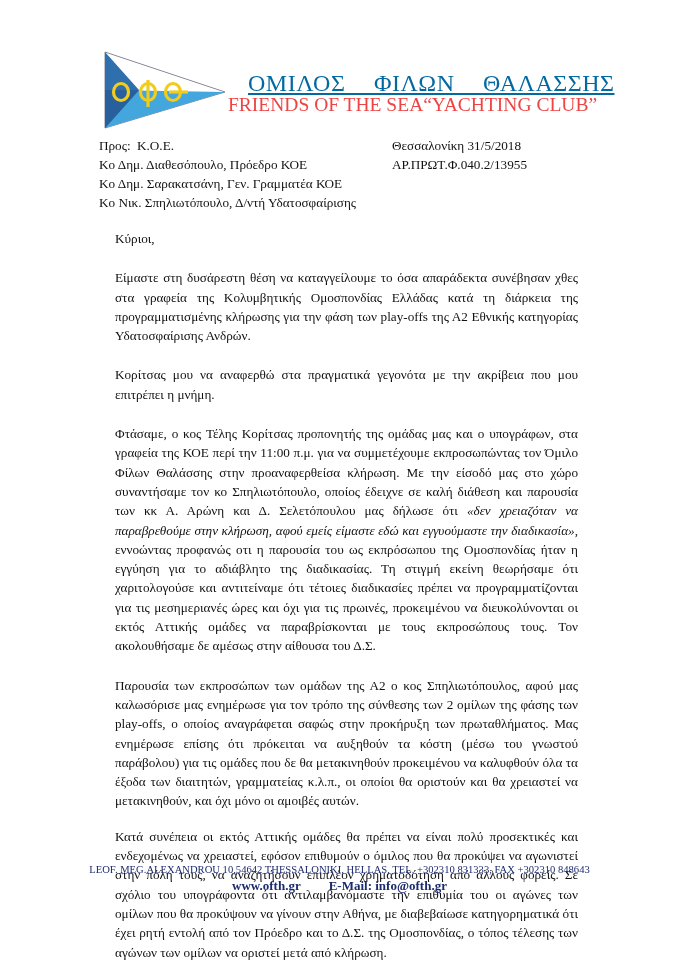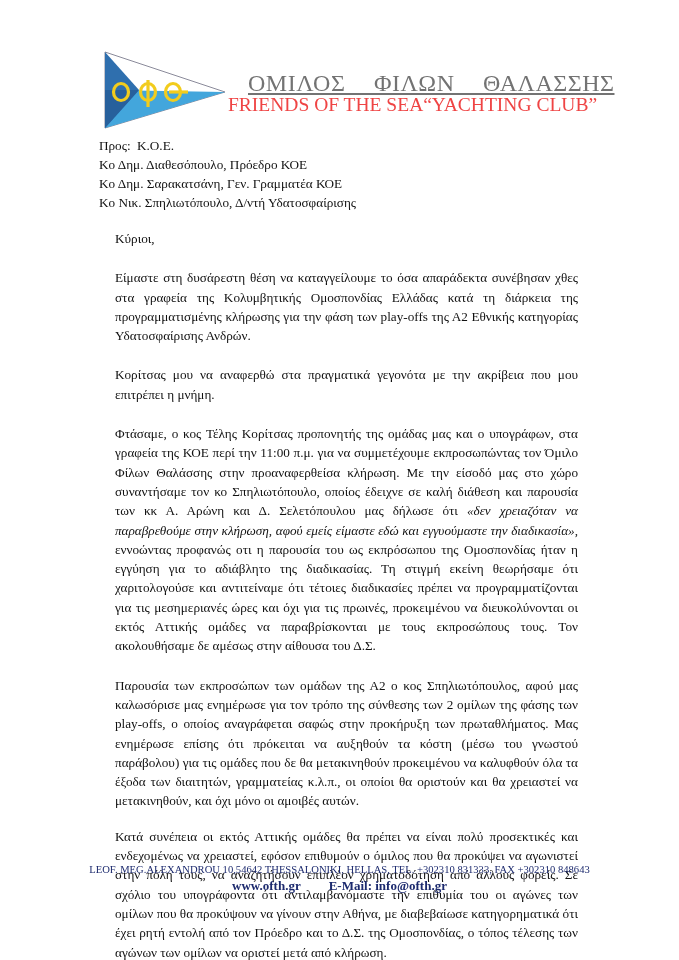"ΟΜΙΛΟΣ ΦΙΛΩΝ ΘΑΛΑΣΣΗΣ" .club-greek { color: #737373 -> #0369a1 }
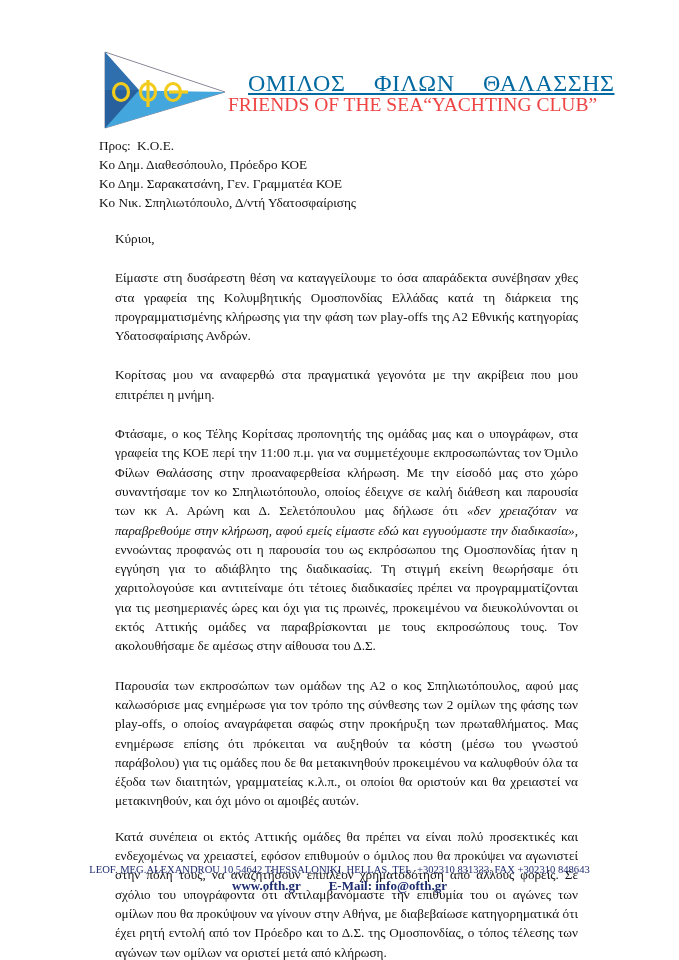"Θεσσαλονίκη 31/5/2018" div.meta { html: none -> <div> <div>Θεσσαλονίκη 31/5/2018</div> <div>ΑΡ.ΠΡΩΤ.Φ.040.2/13955</div> </div> }
